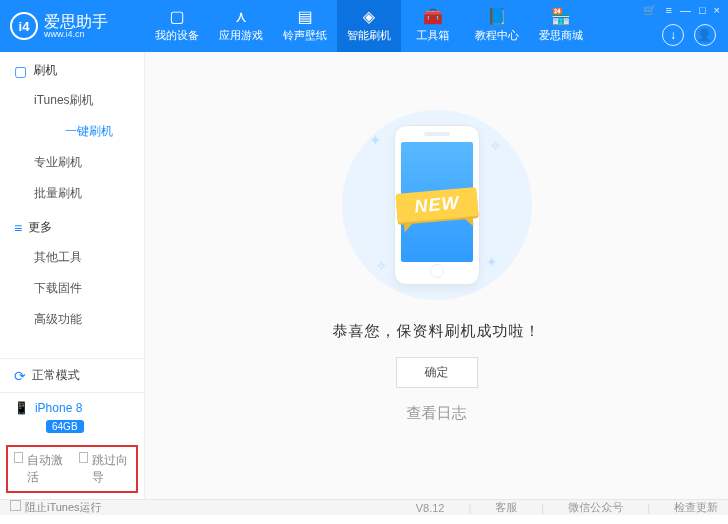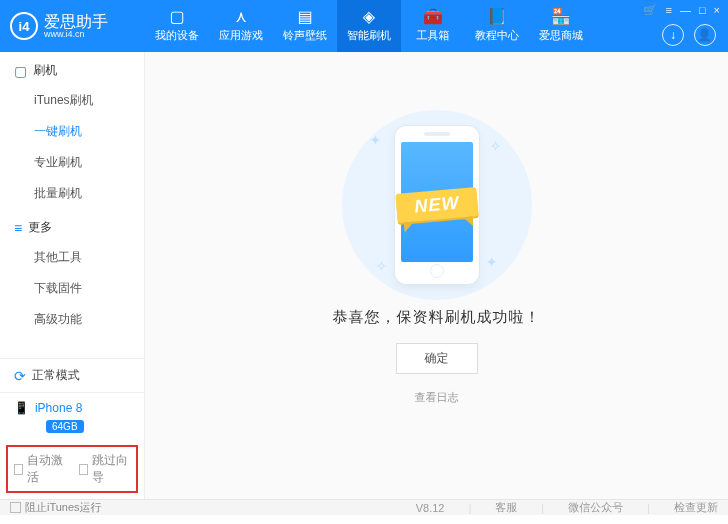"一键刷机" .side-item.active { text-align: none -> center }
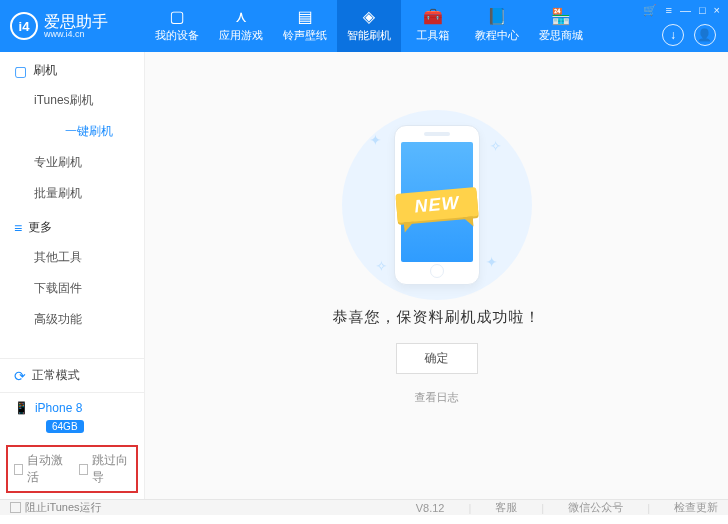"恭喜您，保资料刷机成功啦！" .success-text { margin-top: 8px -> 22px }
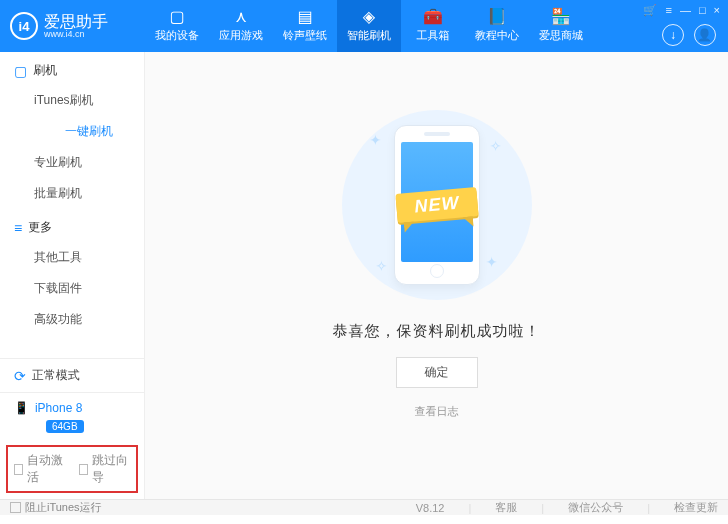"查看日志" .log-link { font-size: 11px -> 15px }
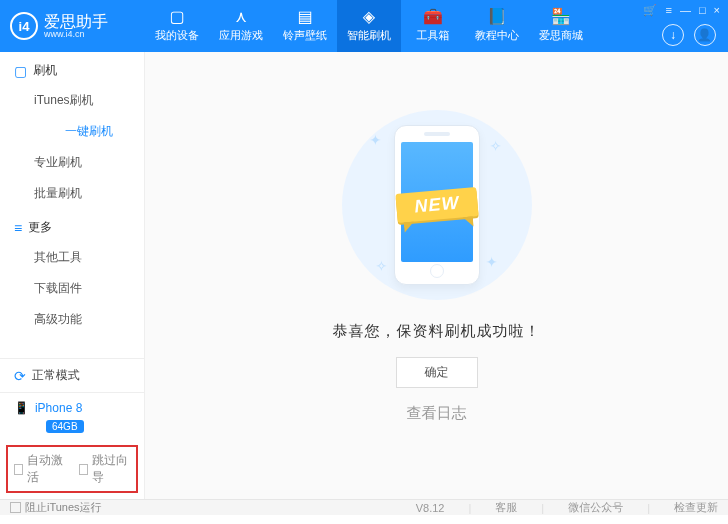"自动激活" .cb { align-items: center -> flex-start }
